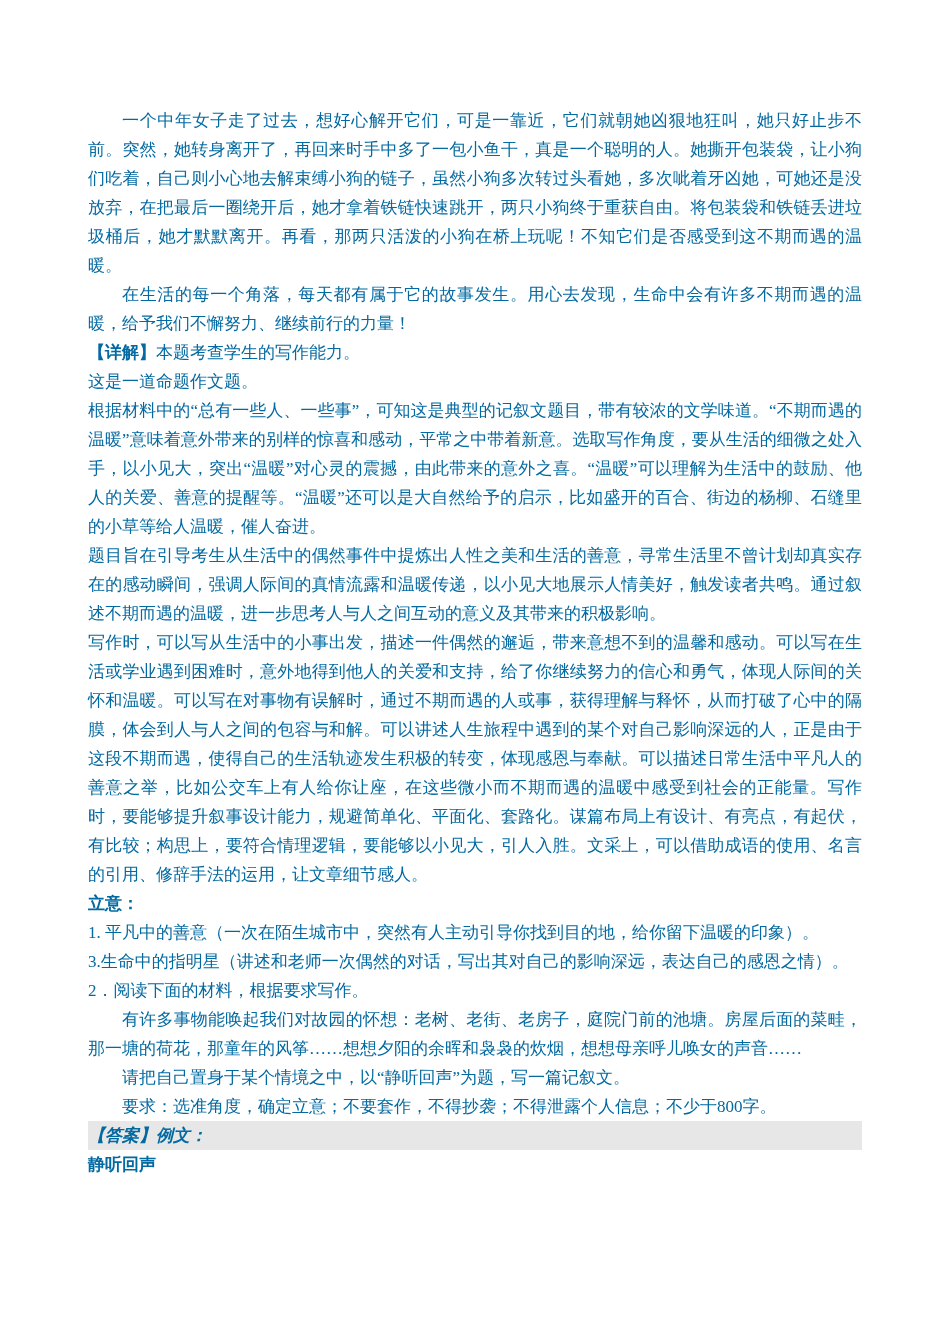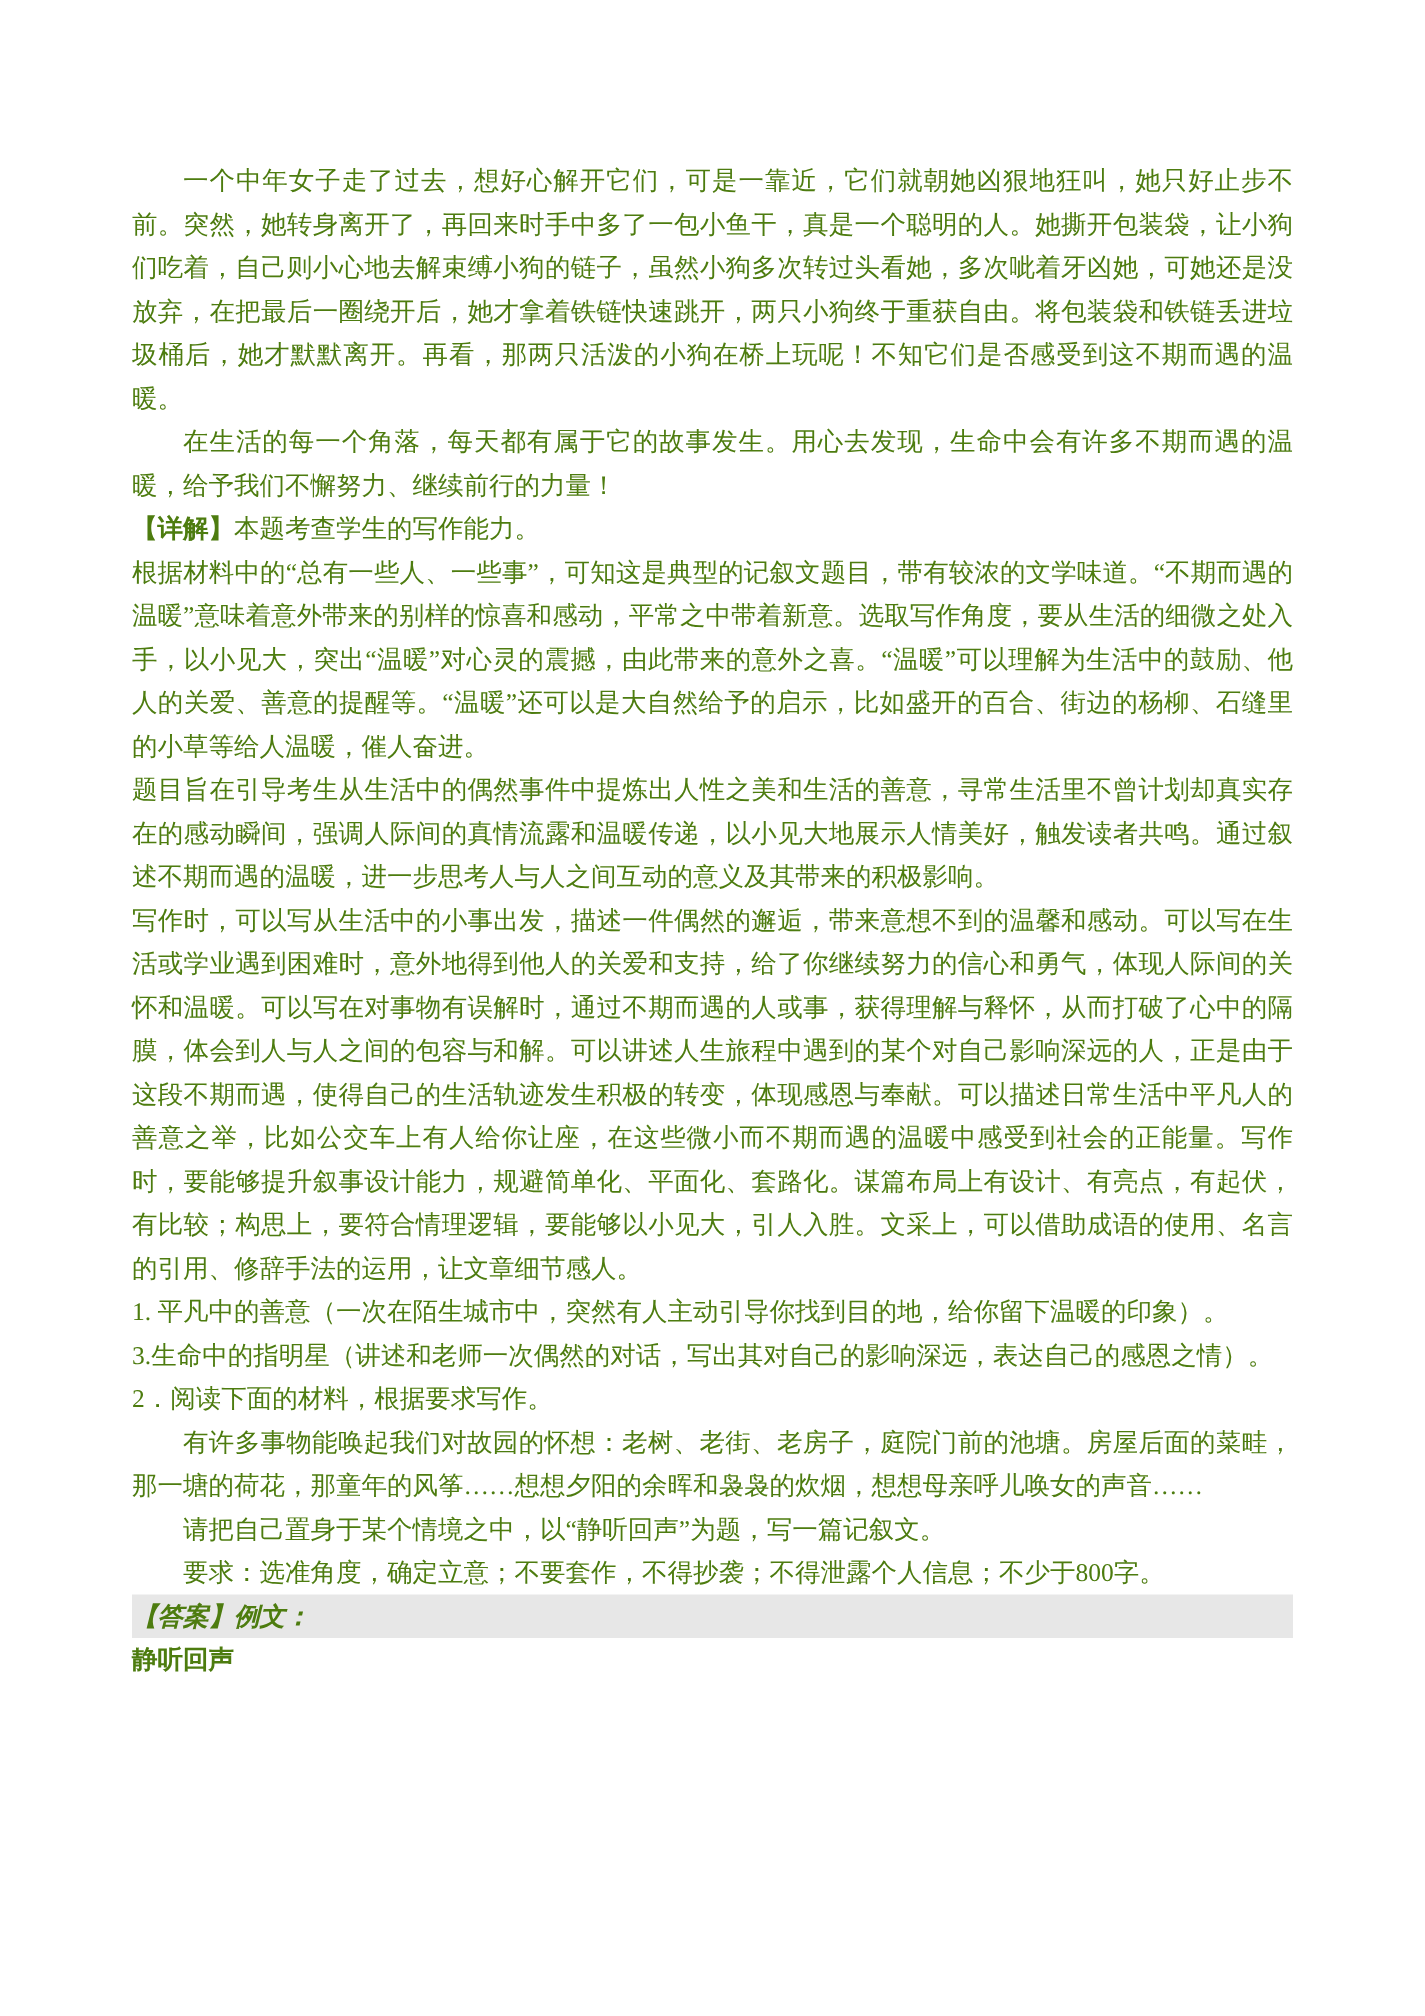"一个中年女子走了过去，想好心解开它们，可是一靠近，它们就朝她凶狠地狂叫，她只好止" .page { color: #4d7c0f -> #0369a1 }
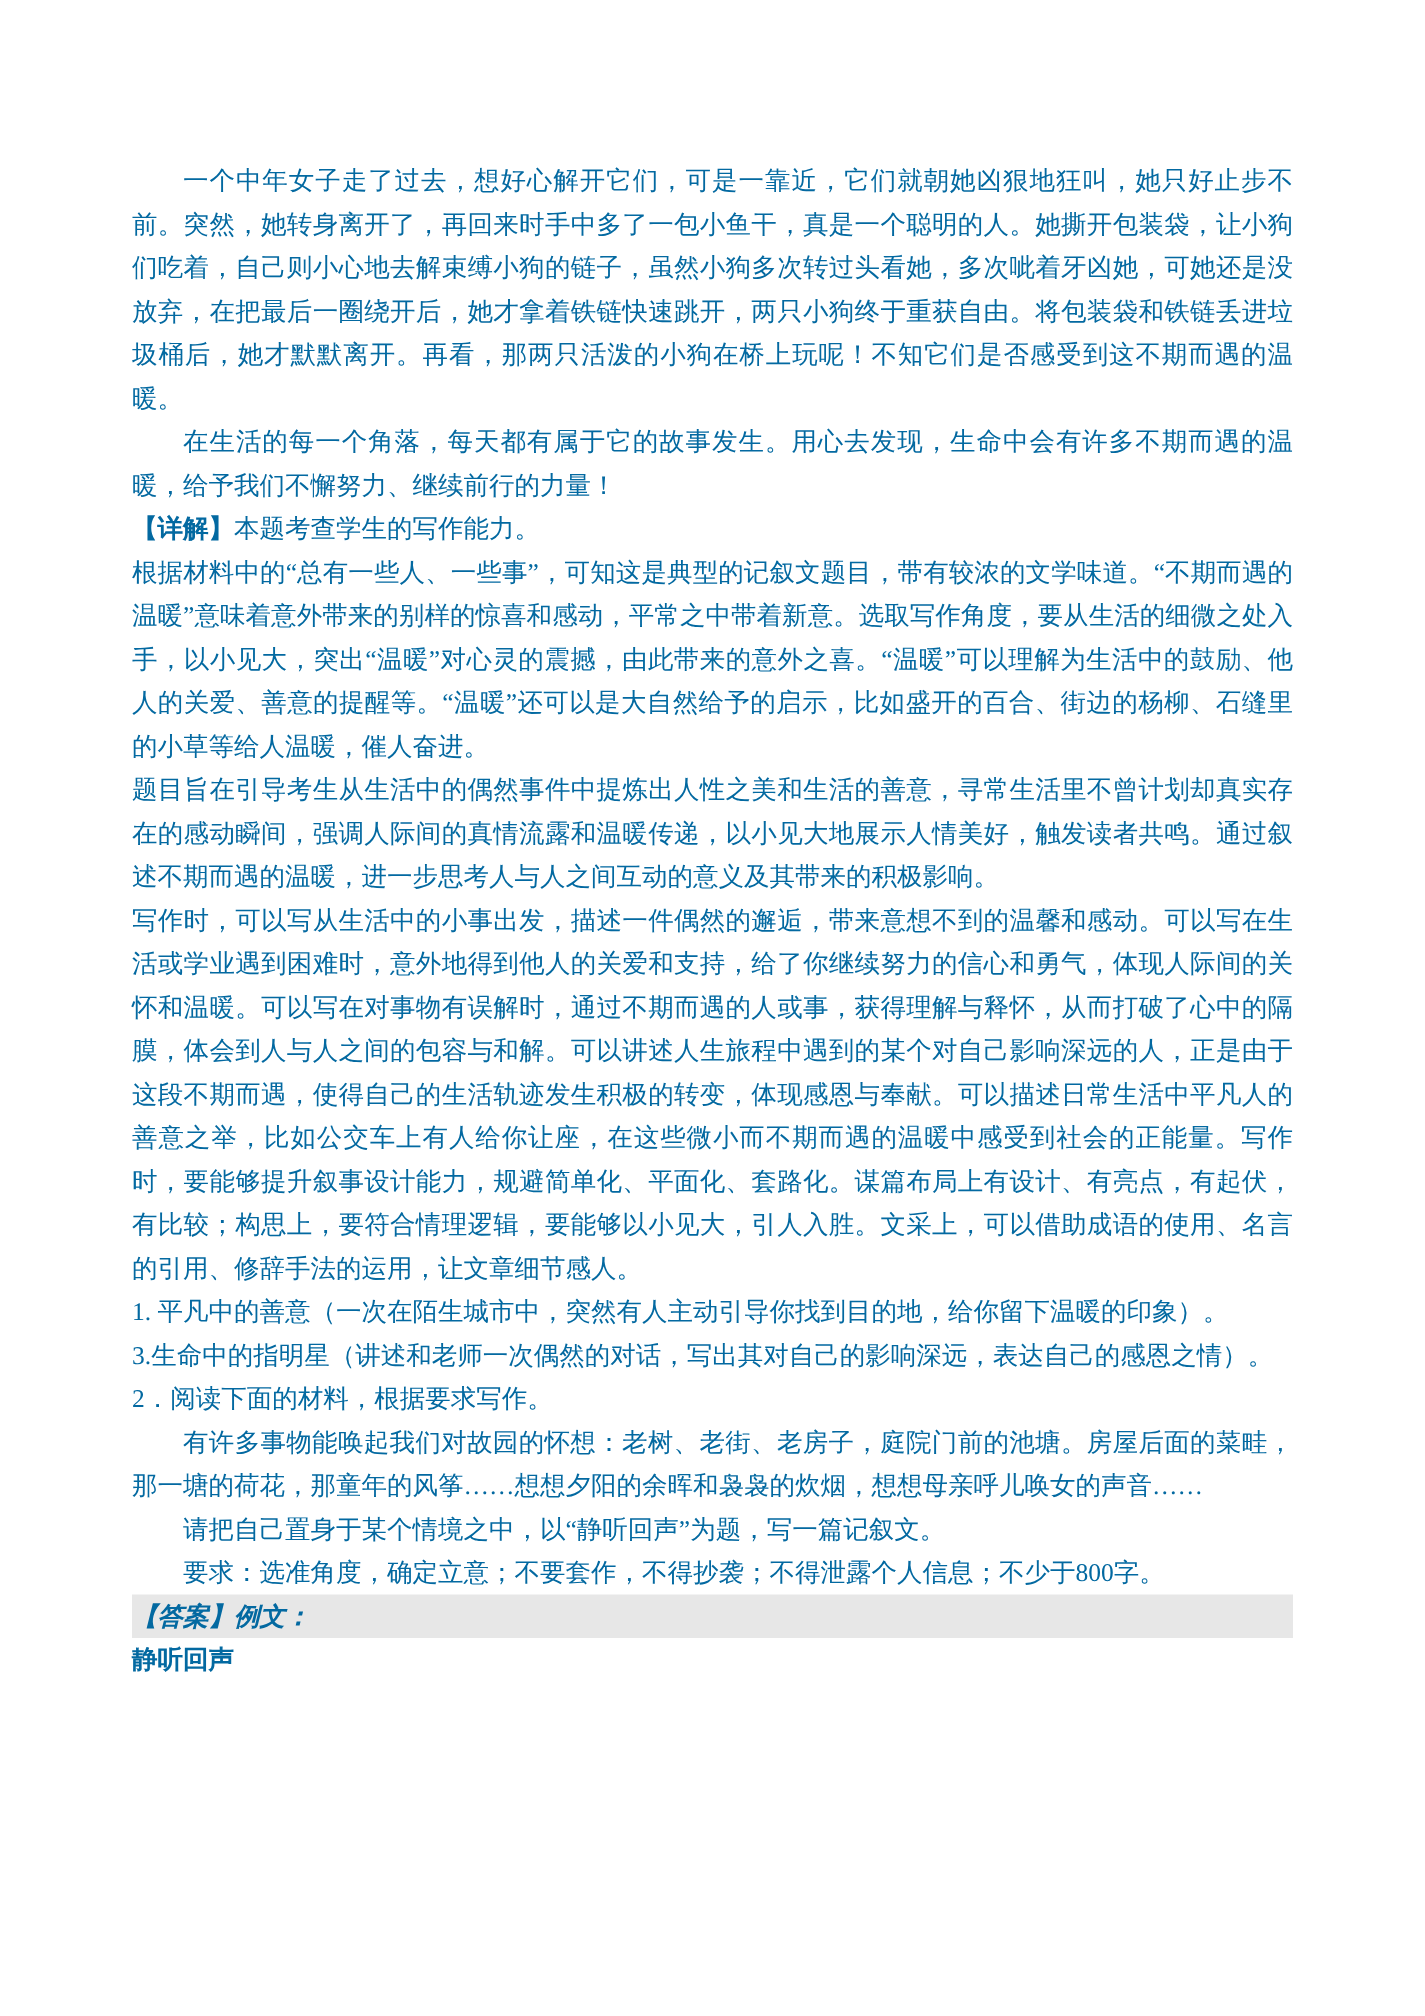"这是一道命题作文题。" p.para { html: none -> <p>这是一道命题作文题。</p> }
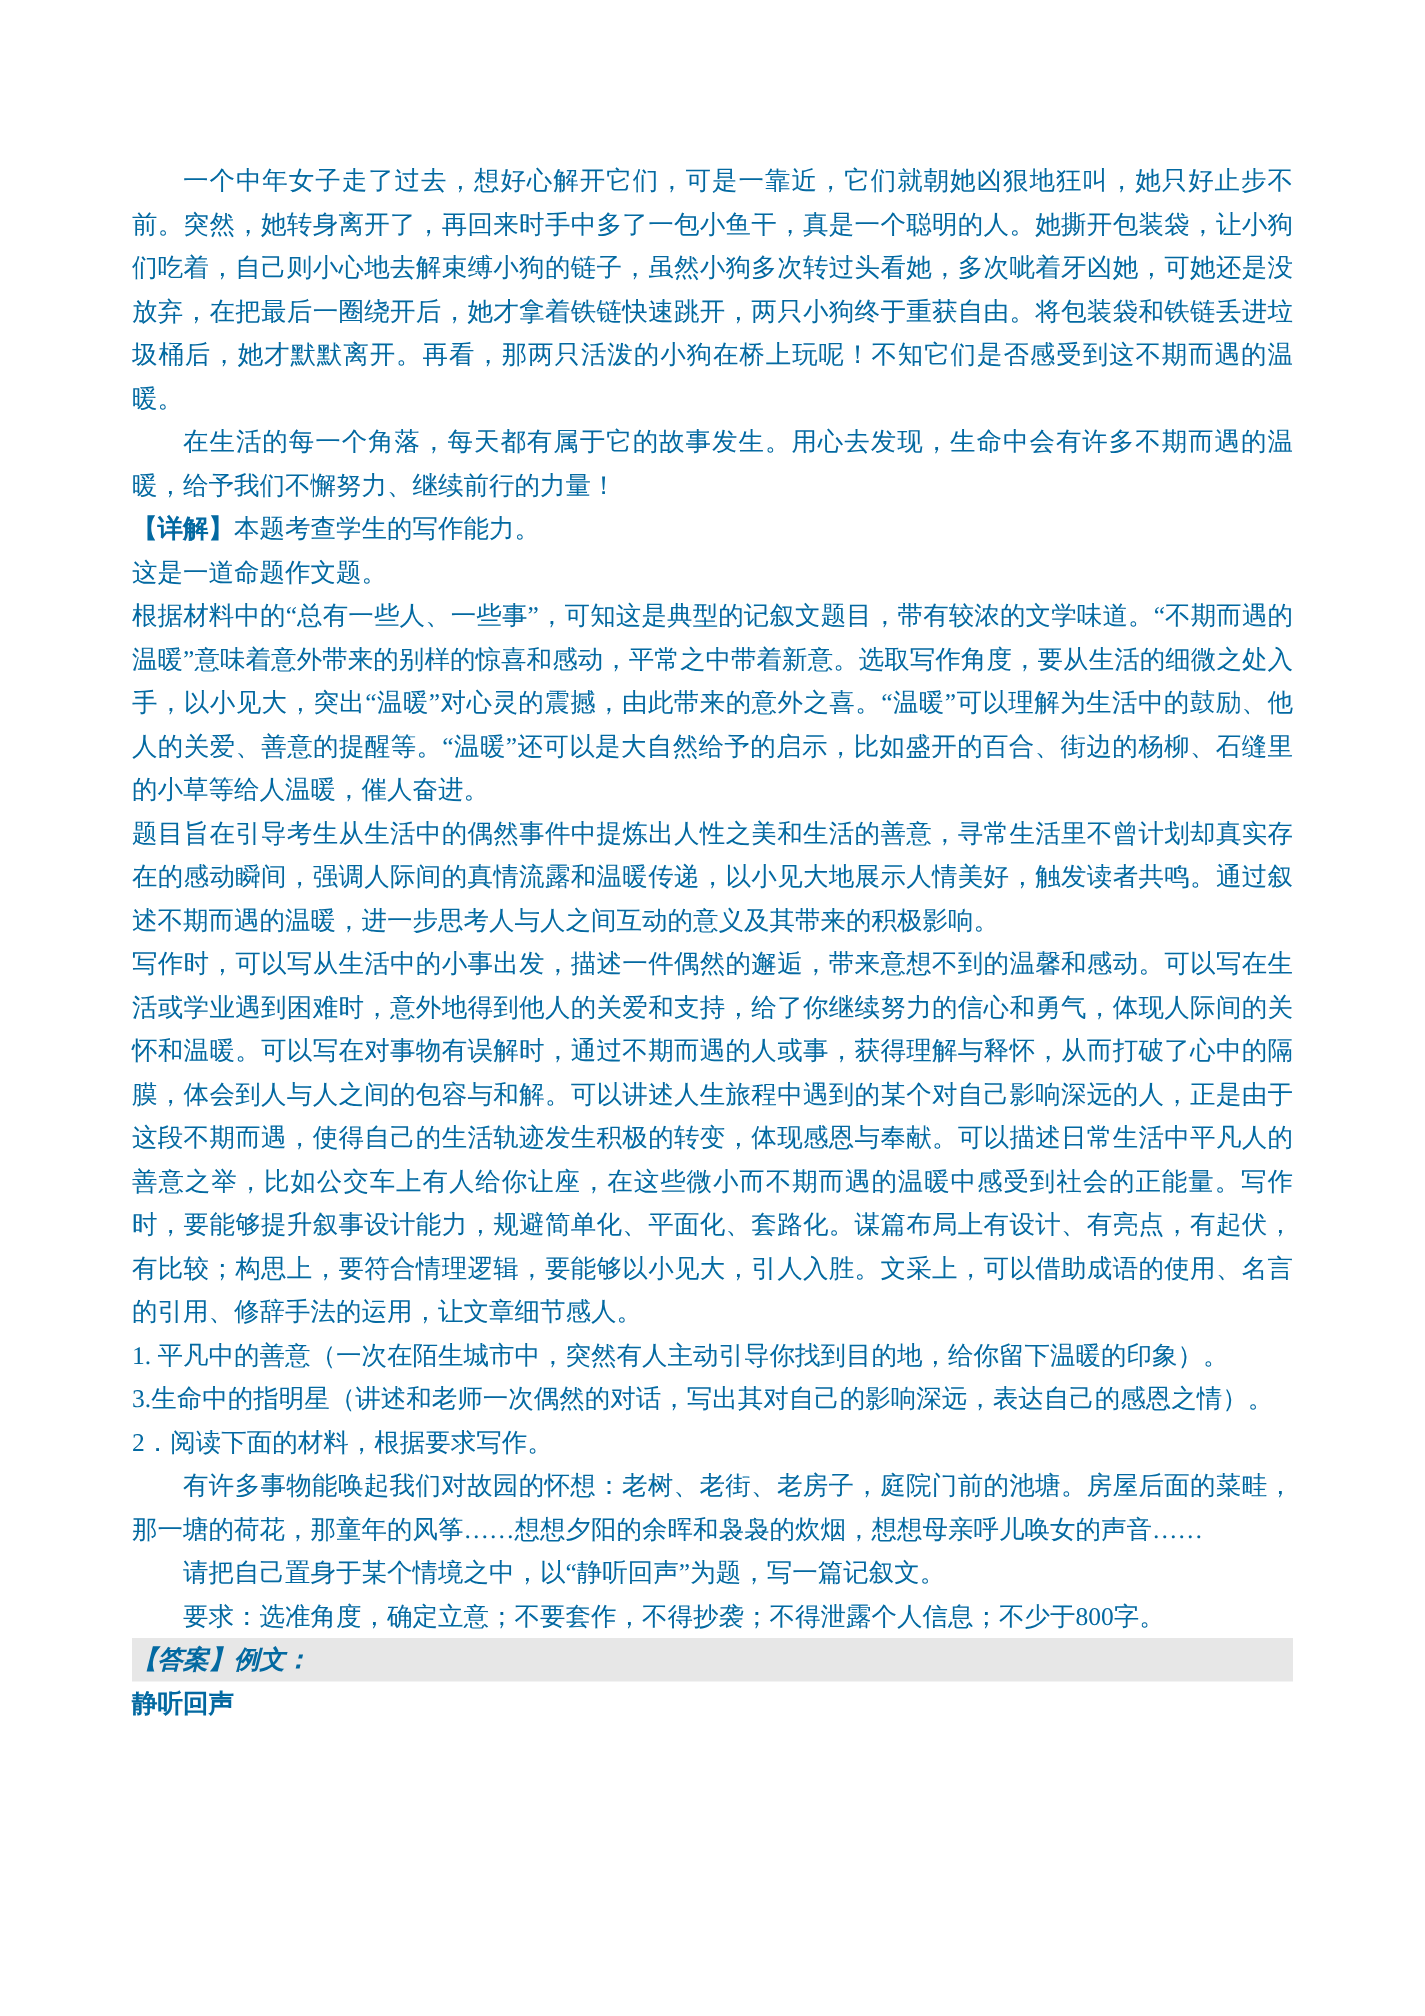"立意：" p.para { html: none -> <p>立意：</p> }
